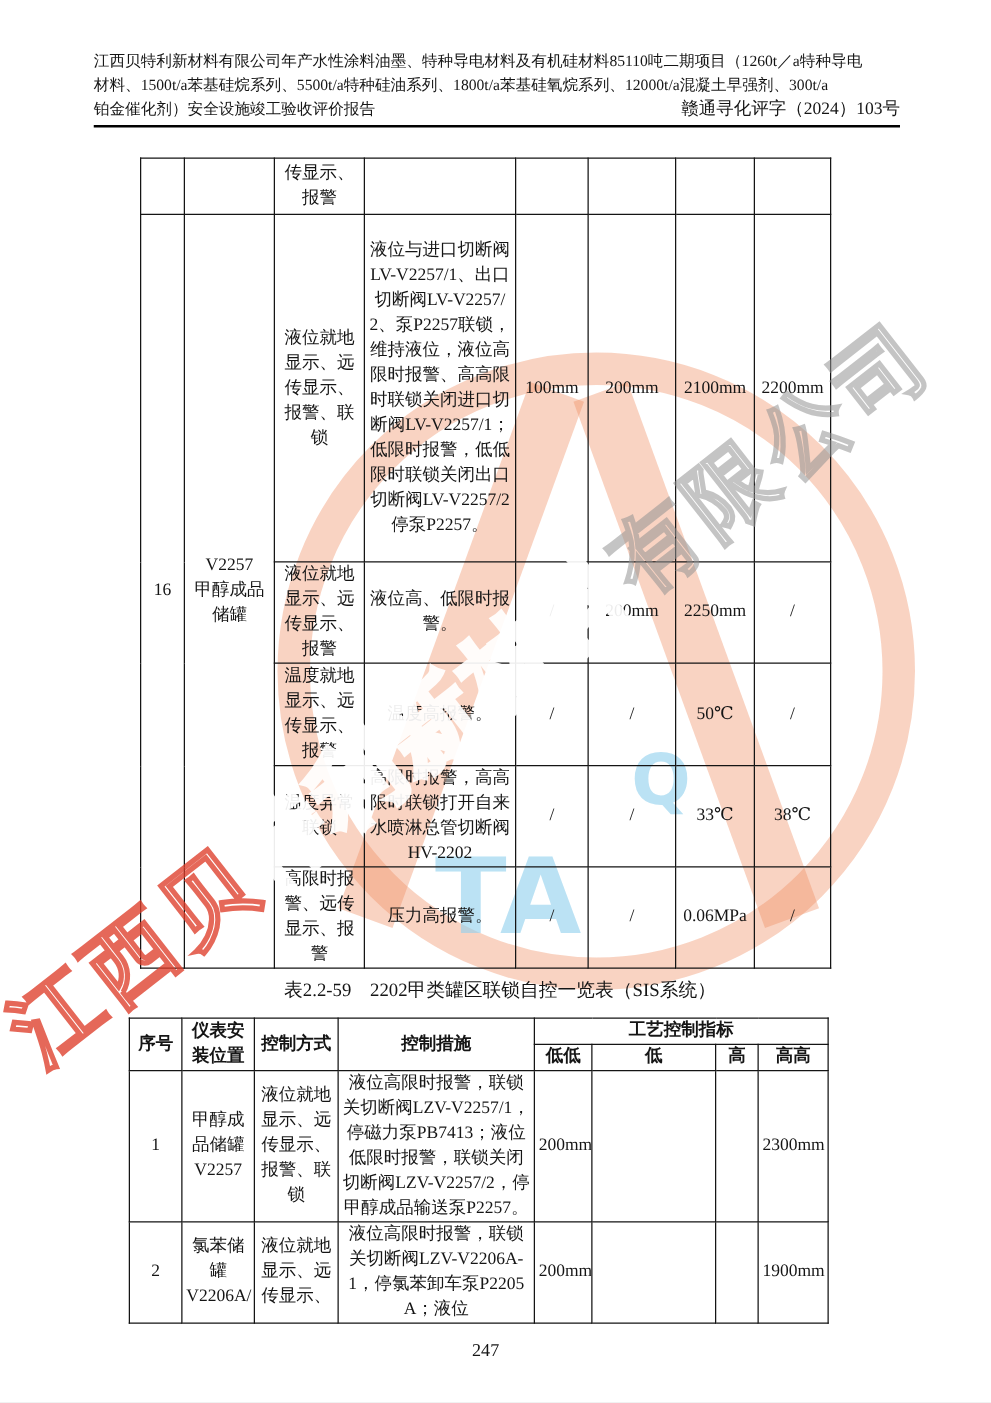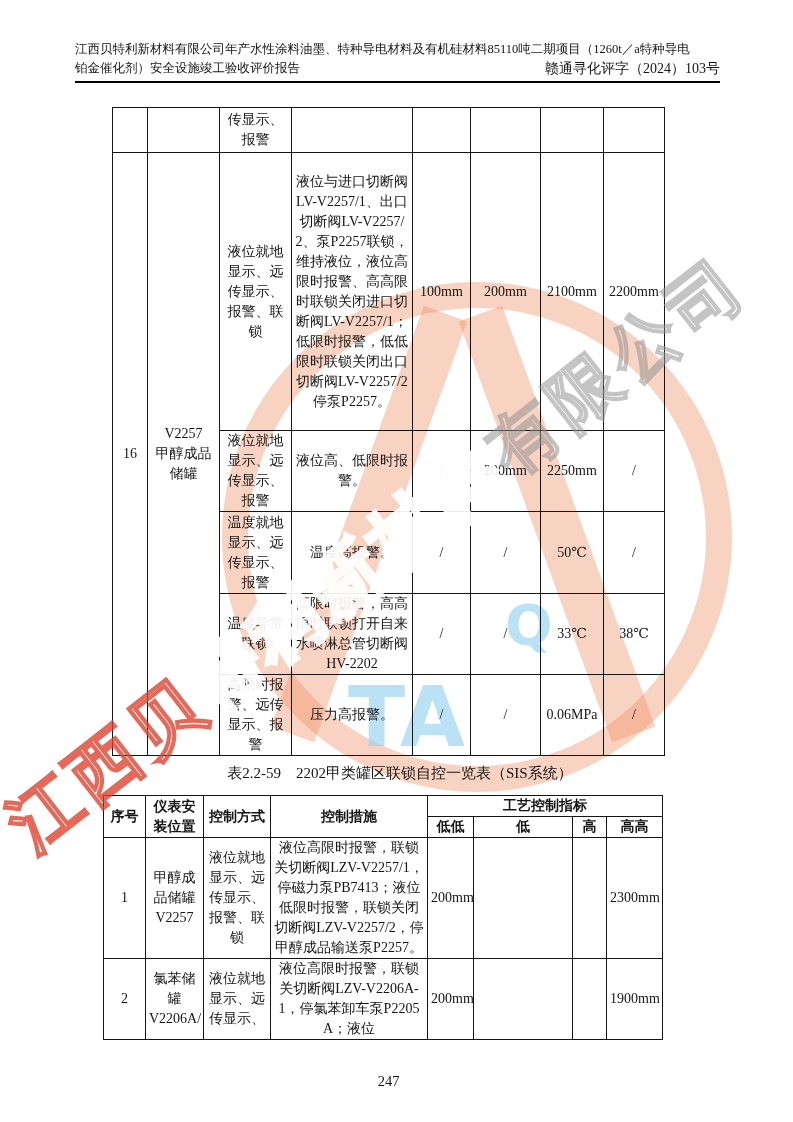"材料、1500t/a苯基硅烷系列、5500t/a特种硅油系列、1800t/a苯基" div { html: none -> <div>材料、1500t/a苯基硅烷系列、5500t/a特种硅油系列、1800t/a苯基硅氧烷系列、12000t/a混凝土早强剂、300t/a</div> }
